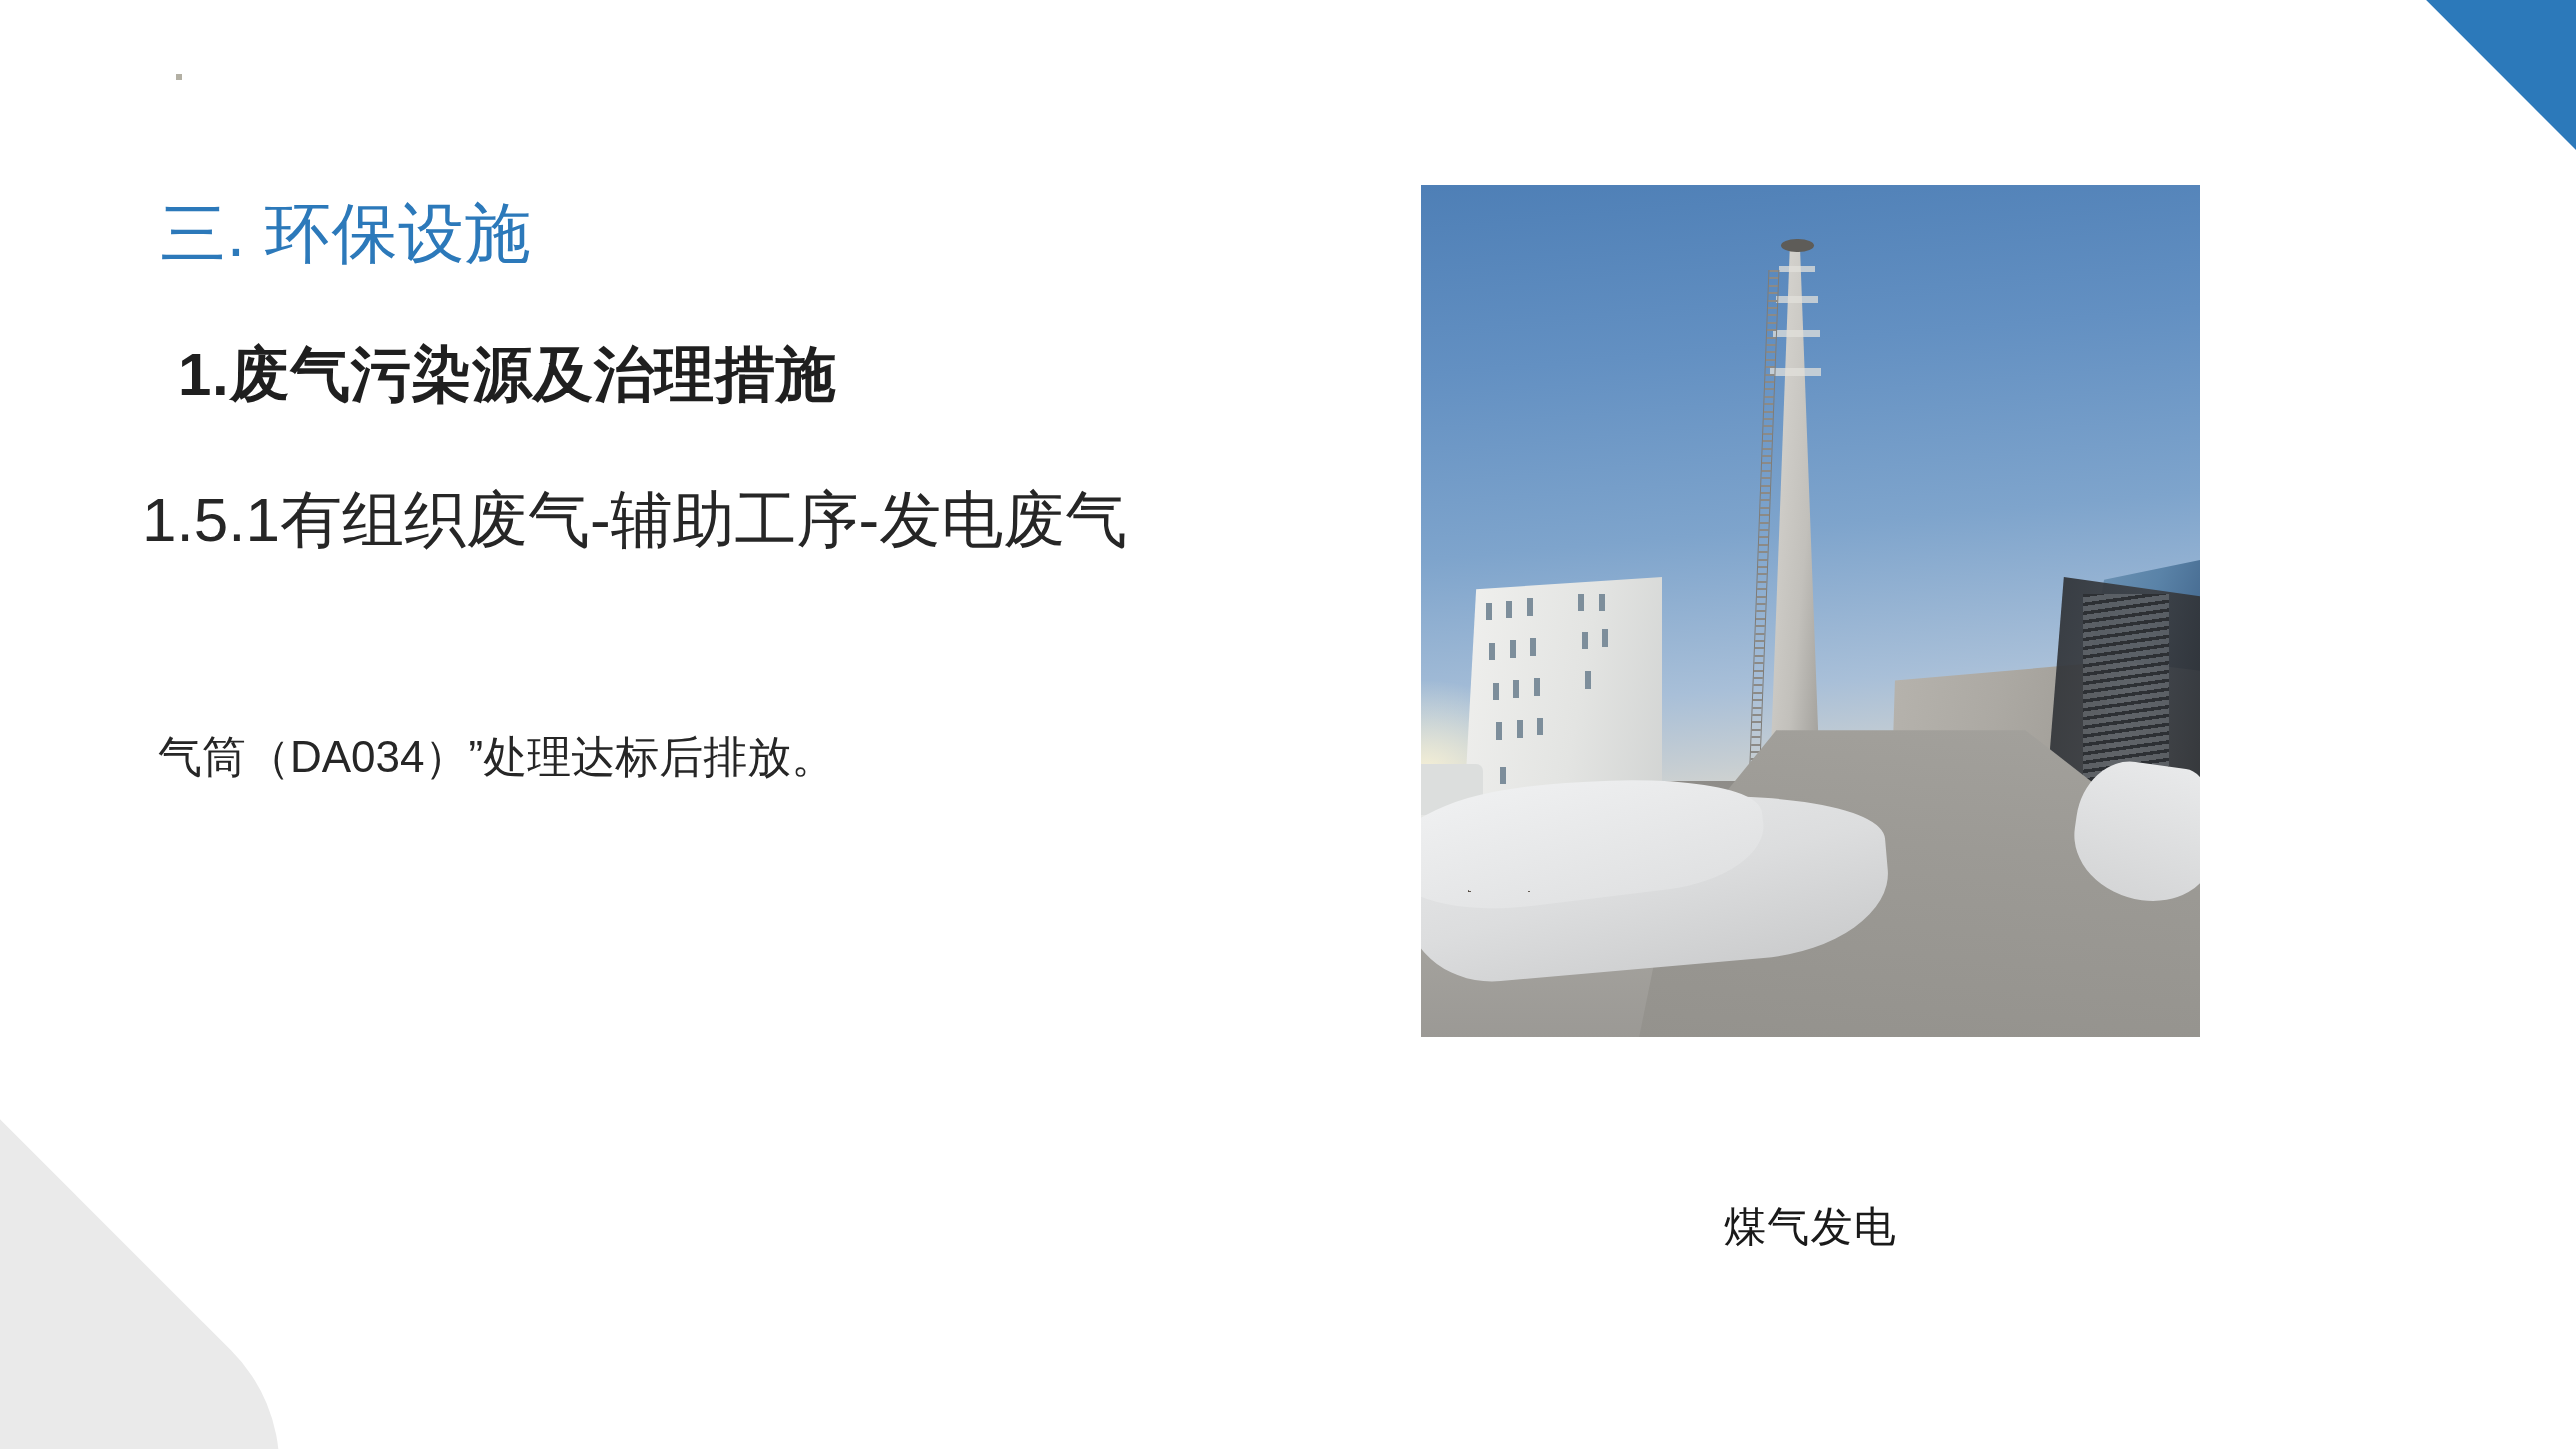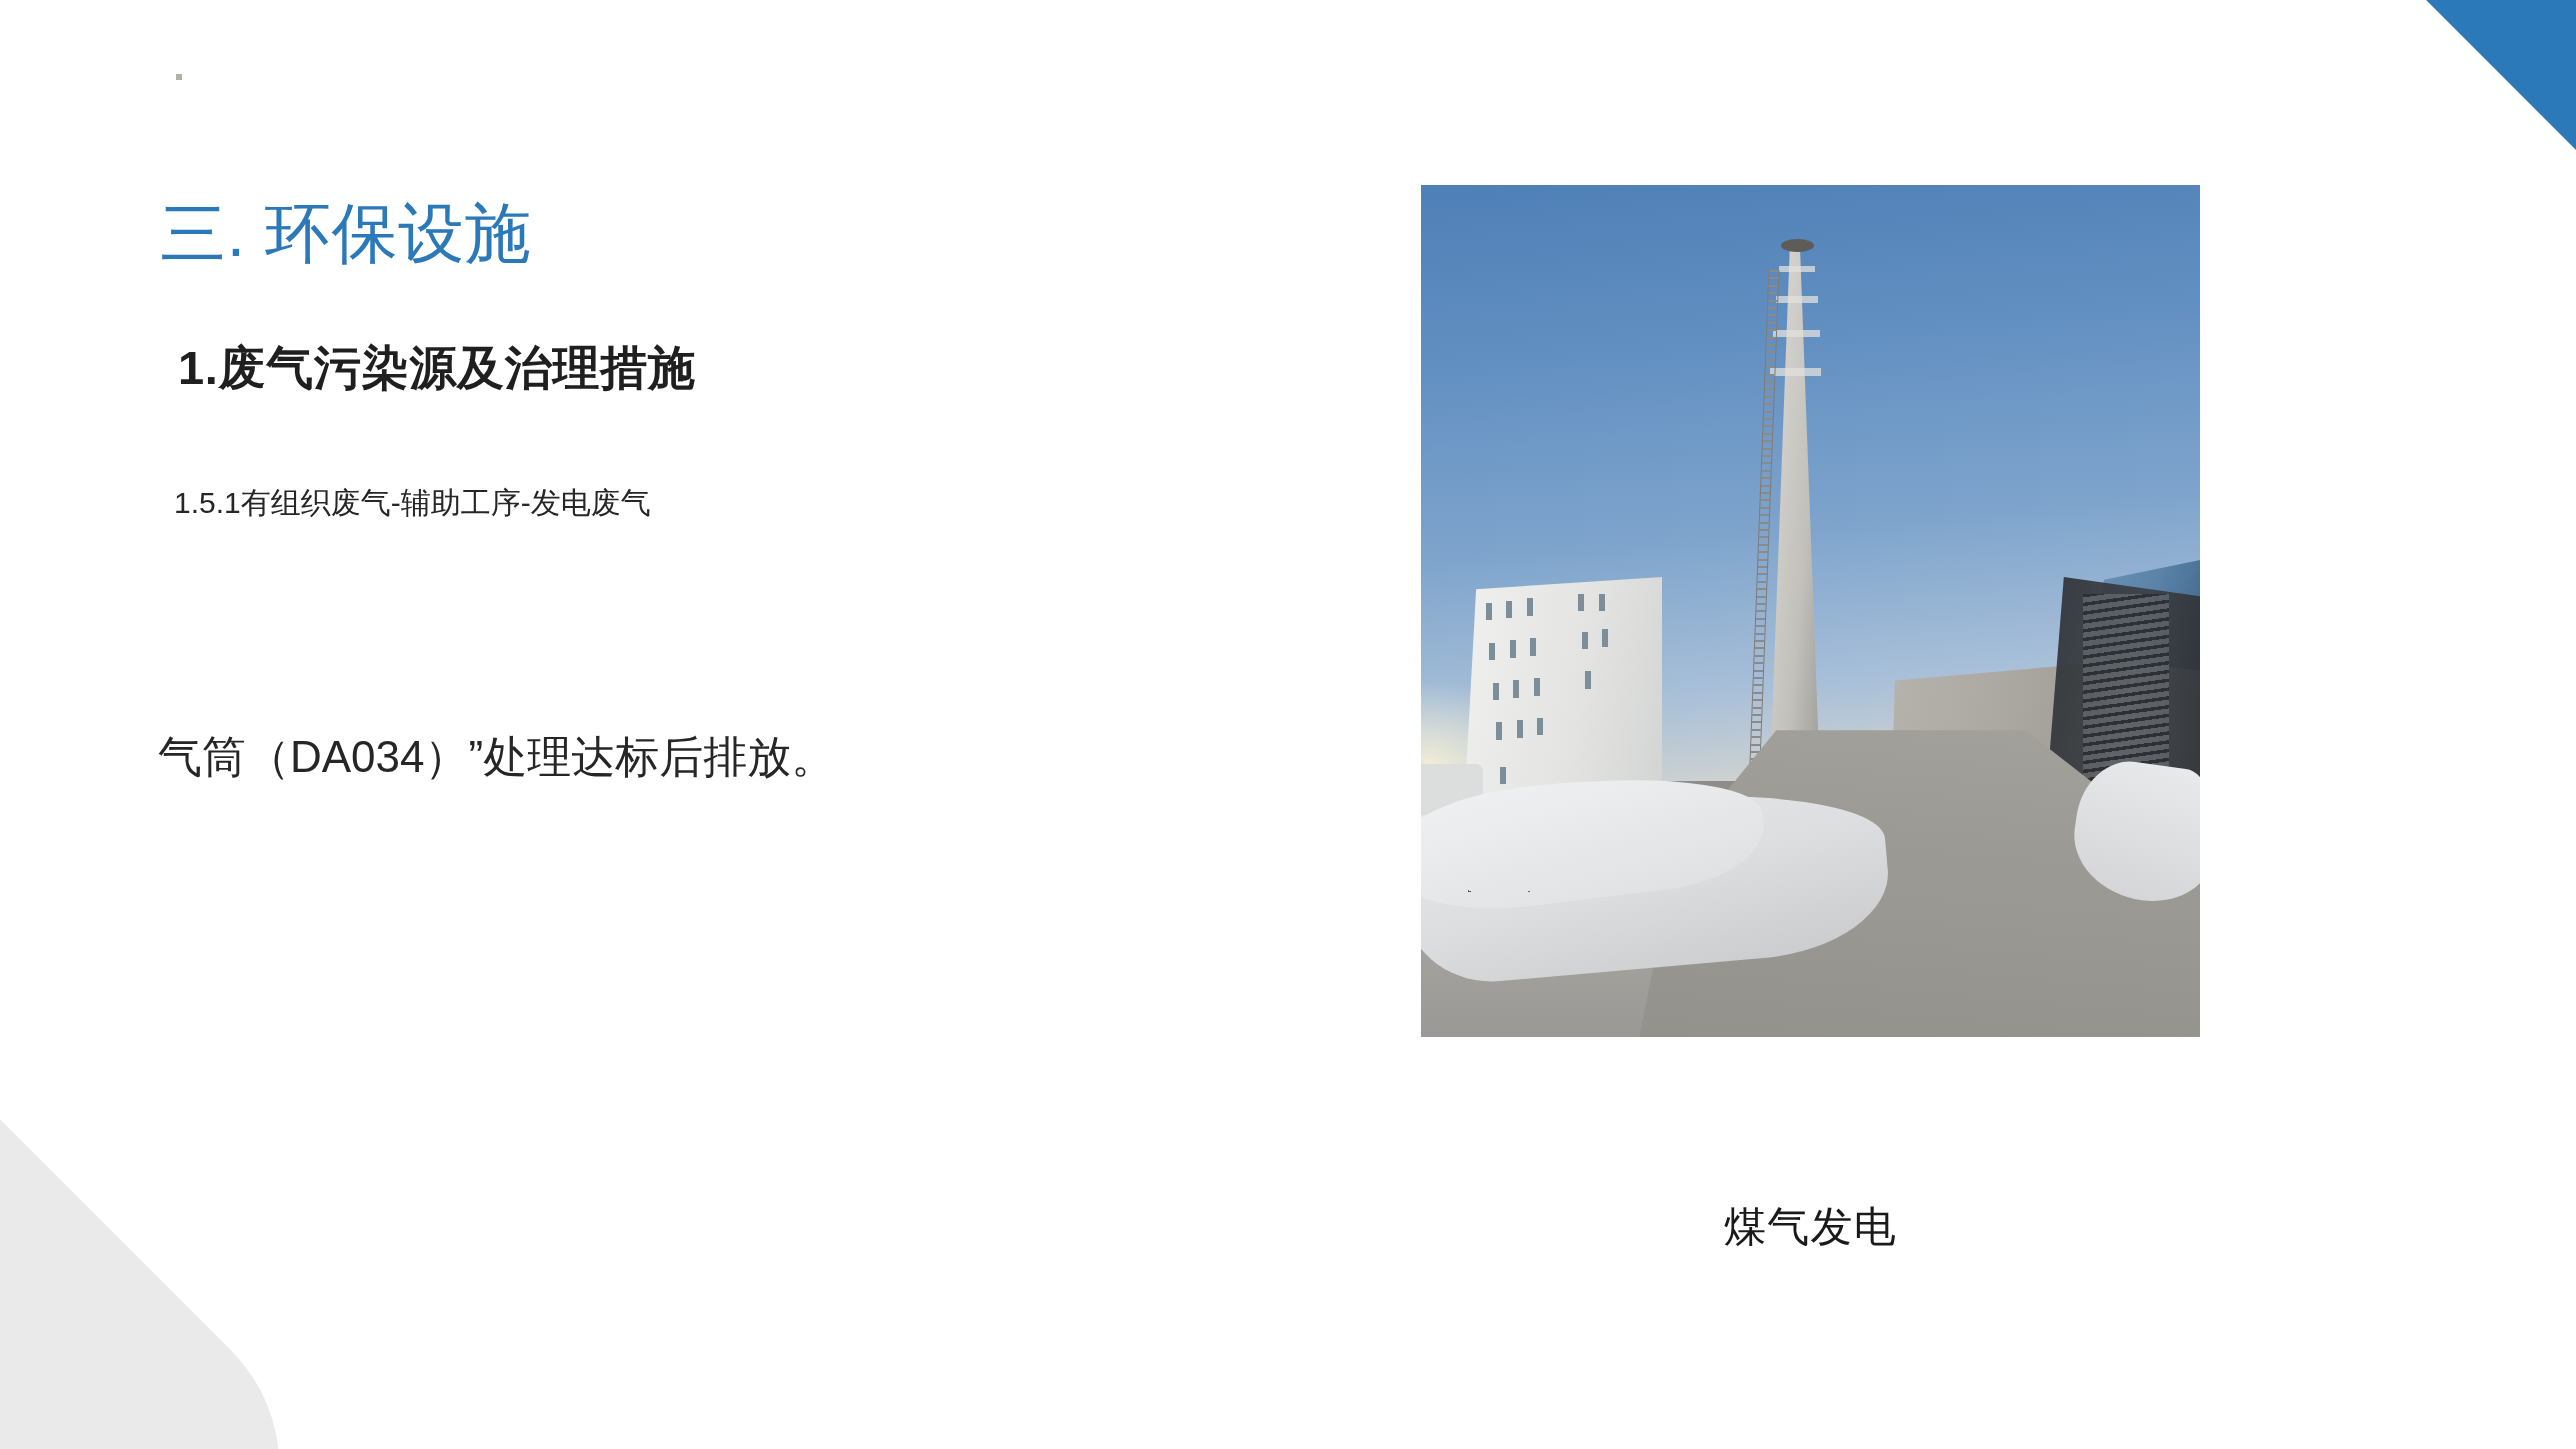"1.废气污染源及治理措施" .section-heading { font-size: 47px -> 60px }
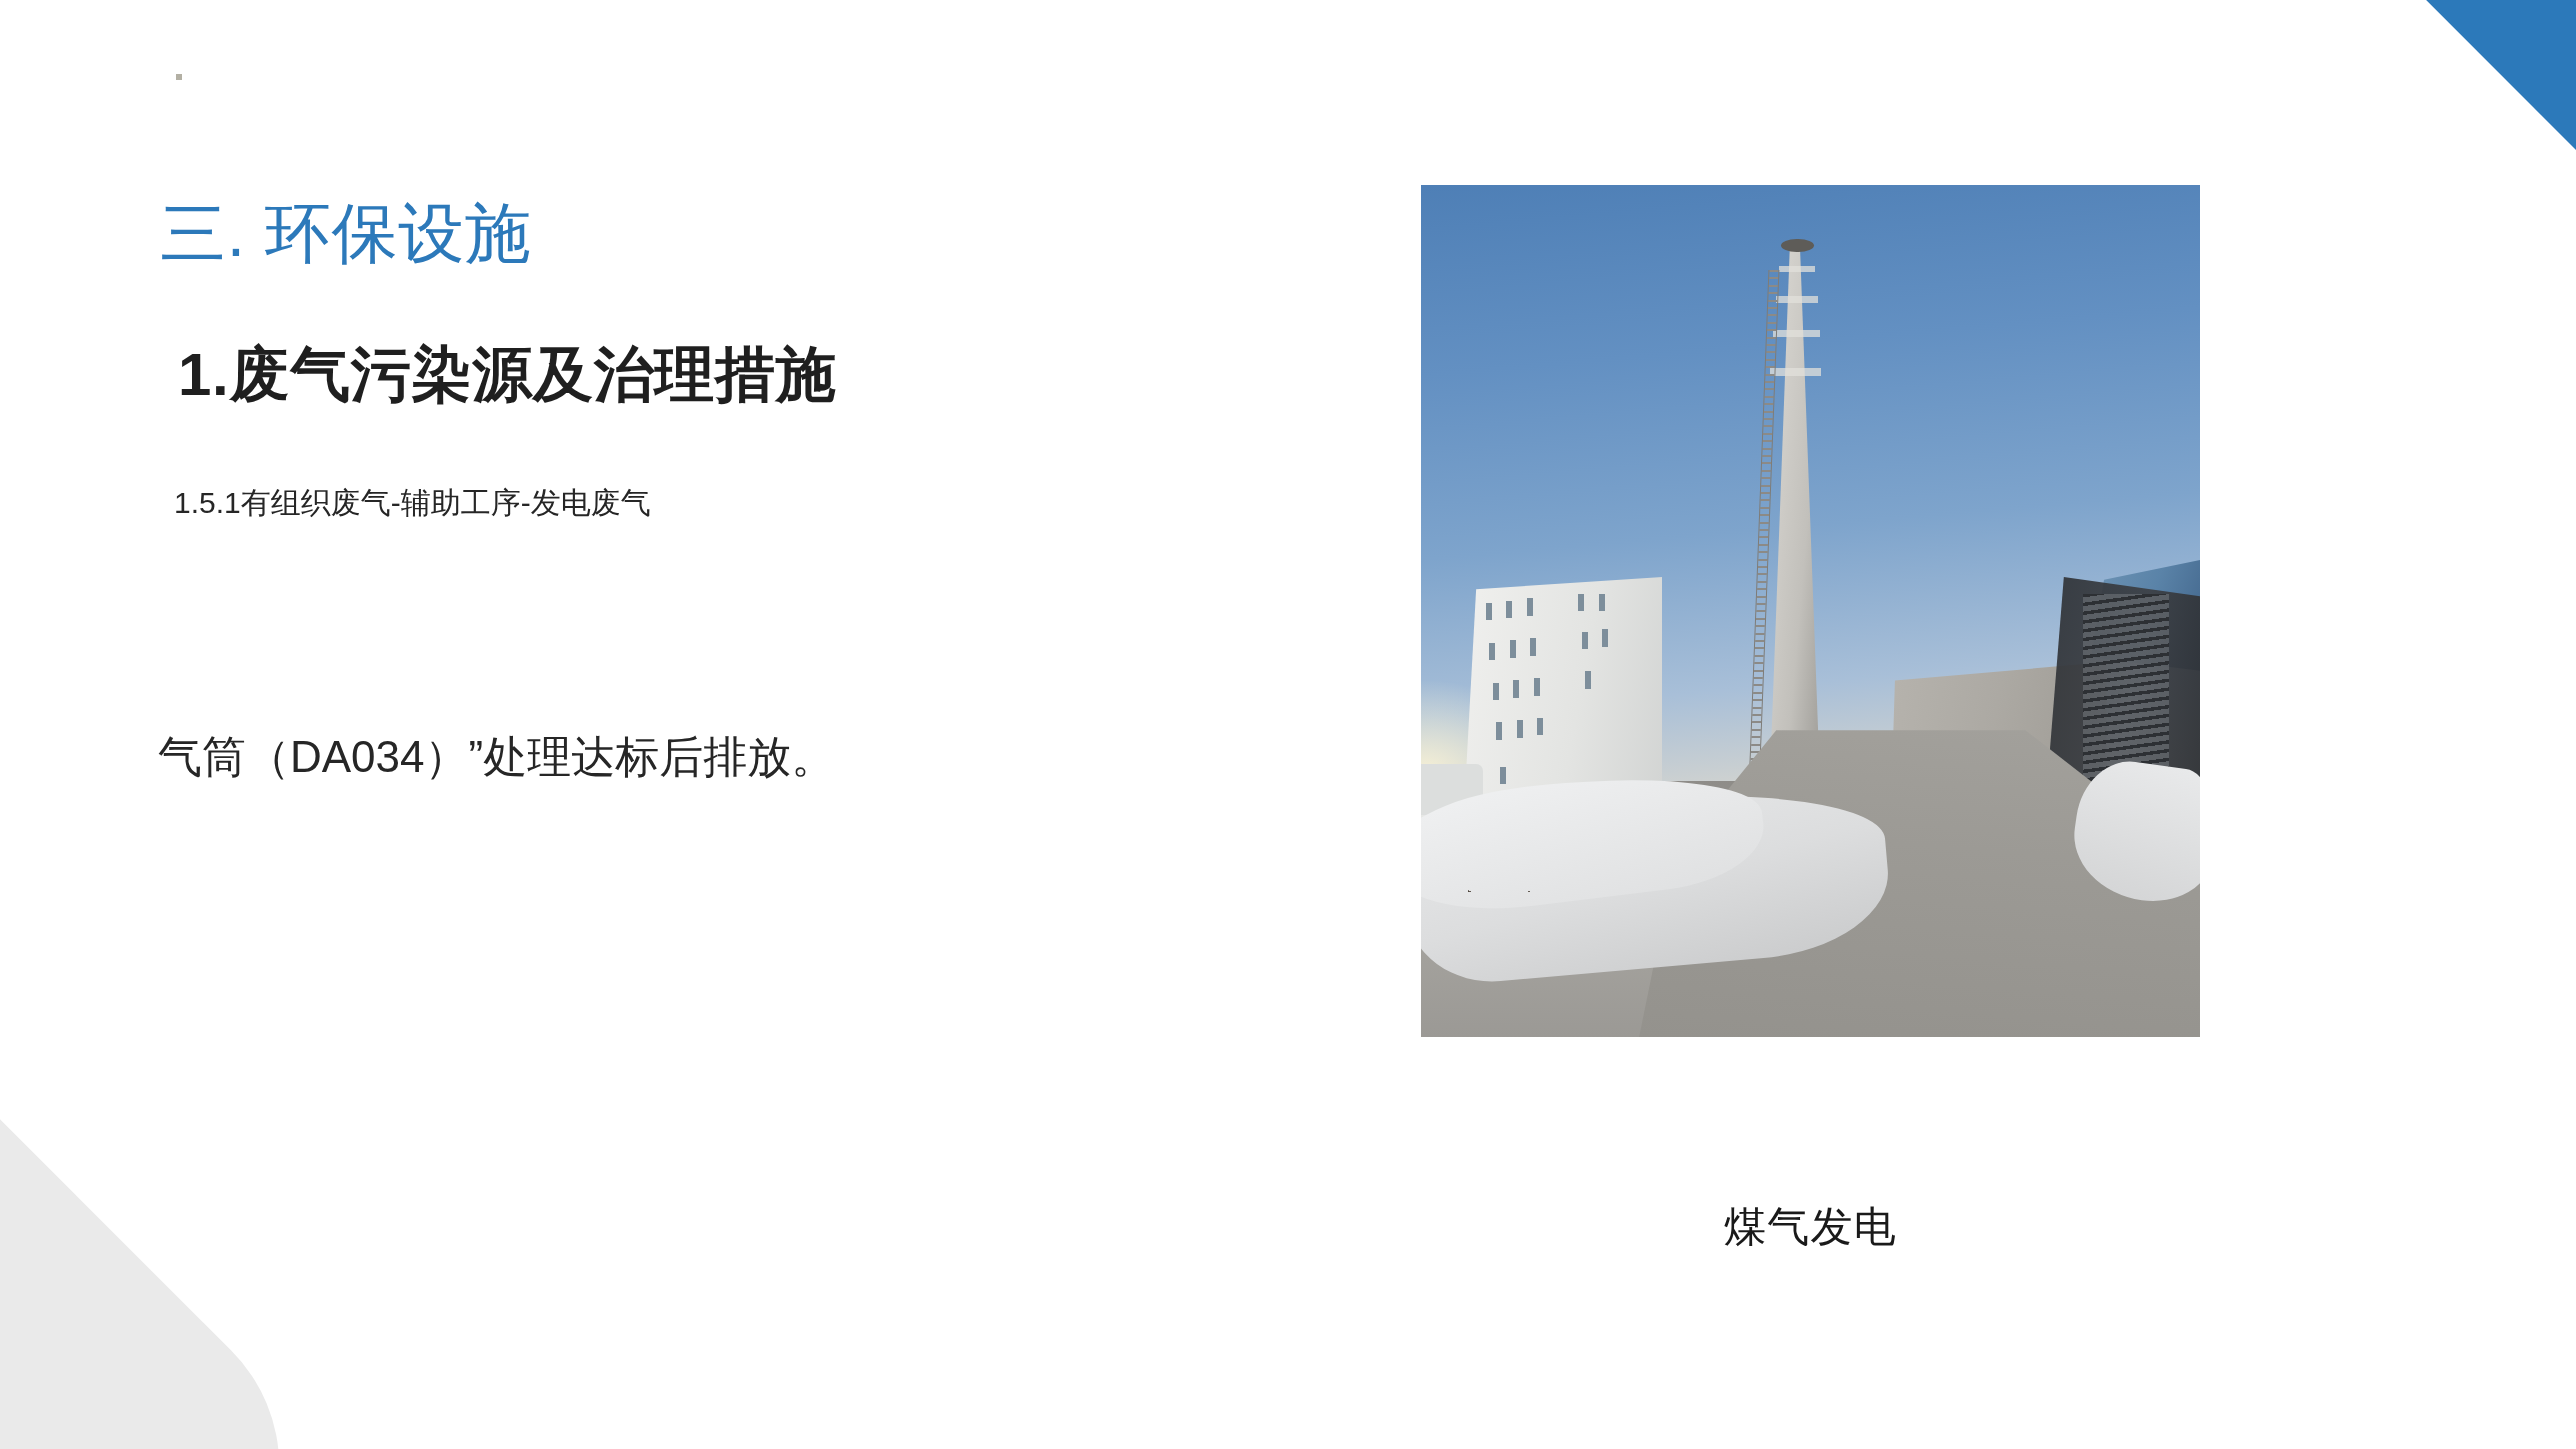"1.5.1有组织废气-辅助工序-发电废气" .sub-heading { font-size: 30px -> 62px; left: 174px -> 142px }
